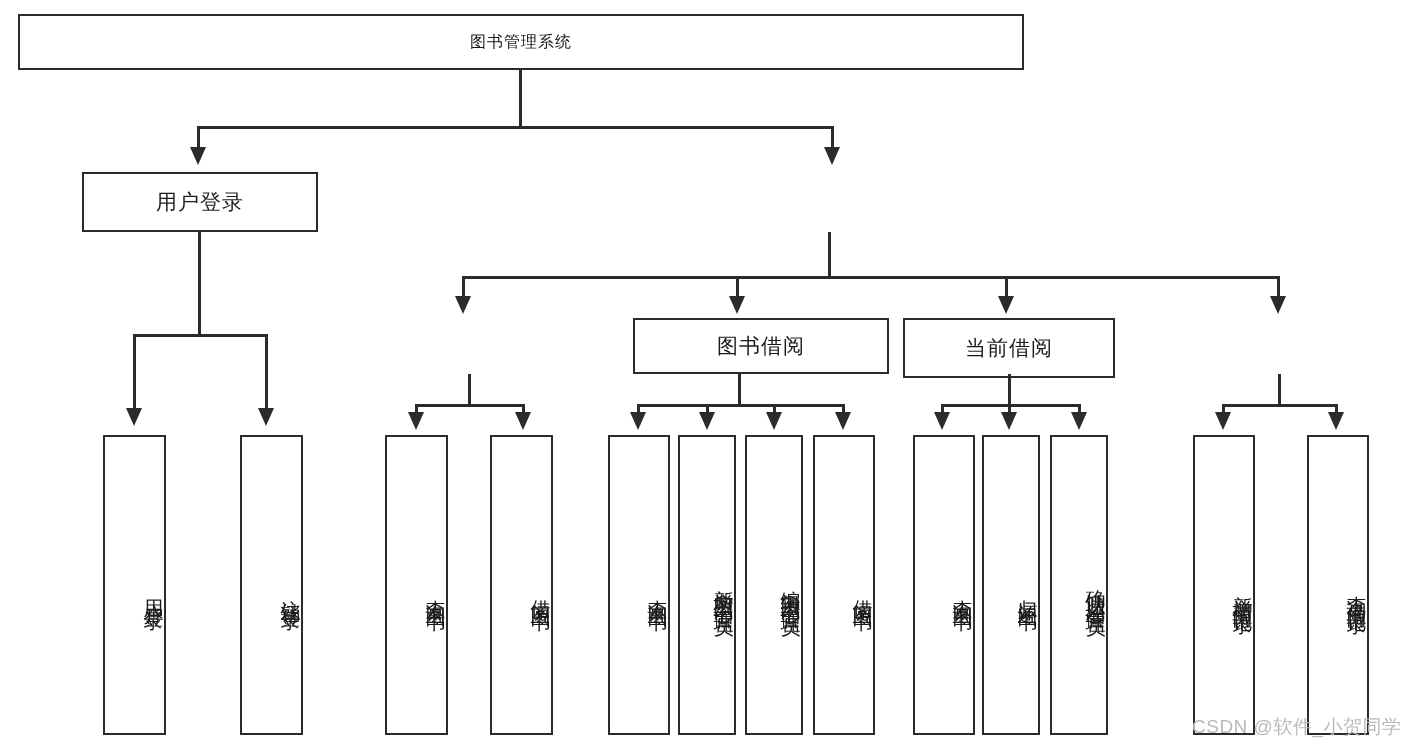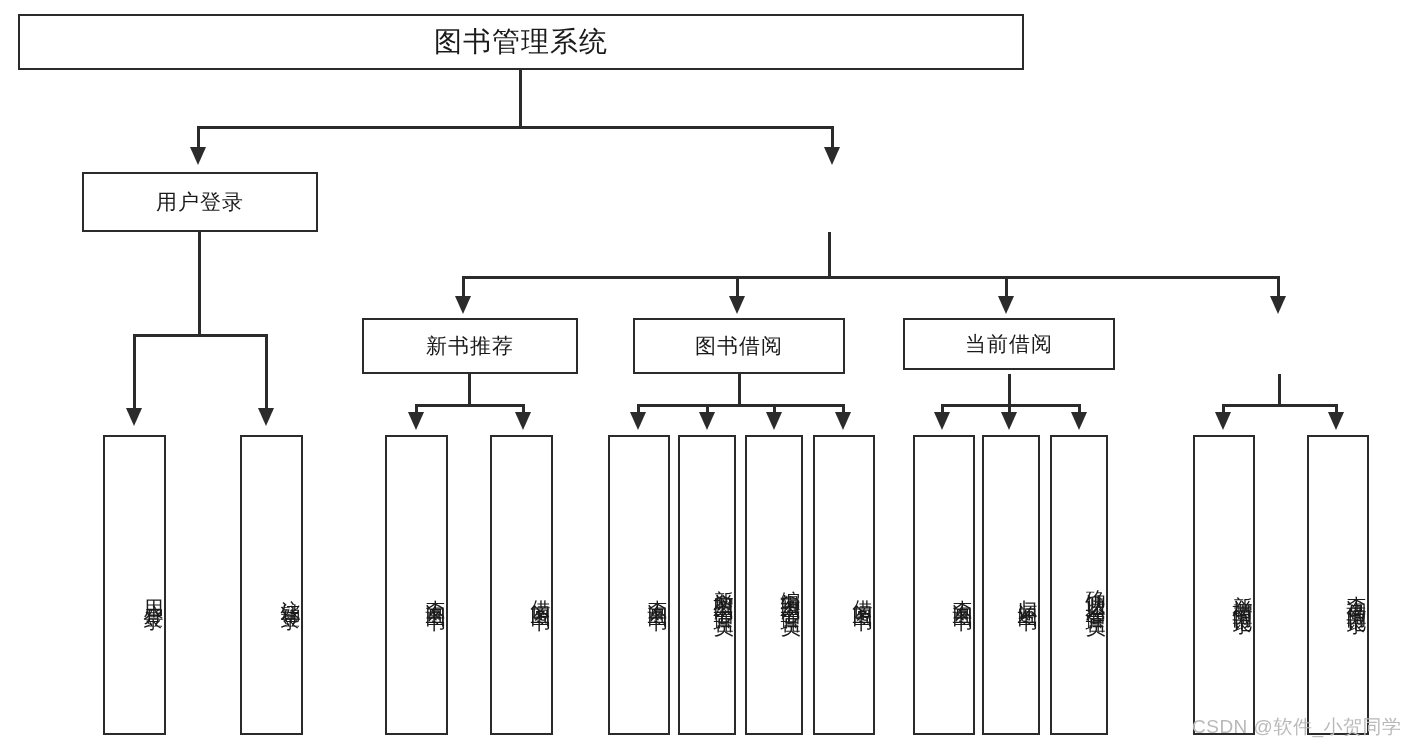"图书管理系统" .node.root { font-size: 28px -> 16px }
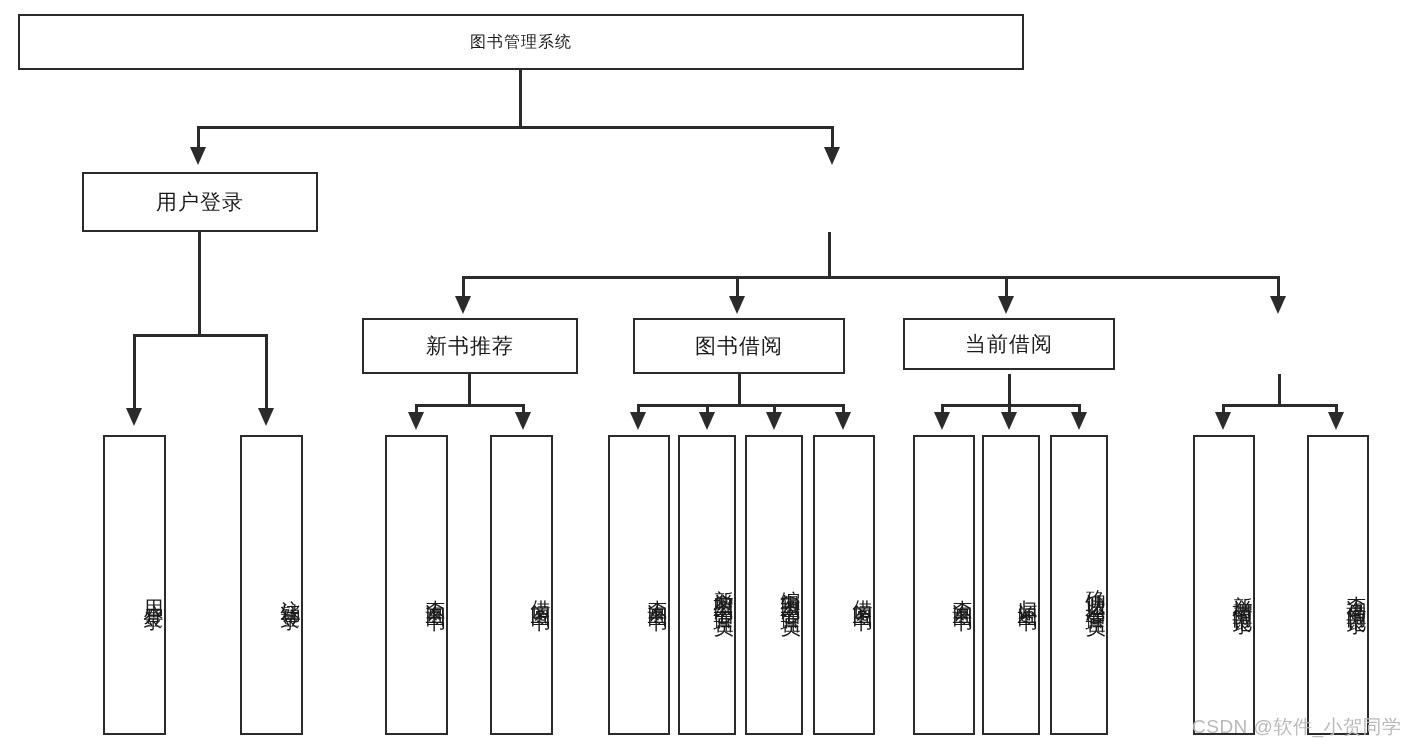"新书推荐" div.node { html: <div> <span>新书推荐</span> </div> -> none }
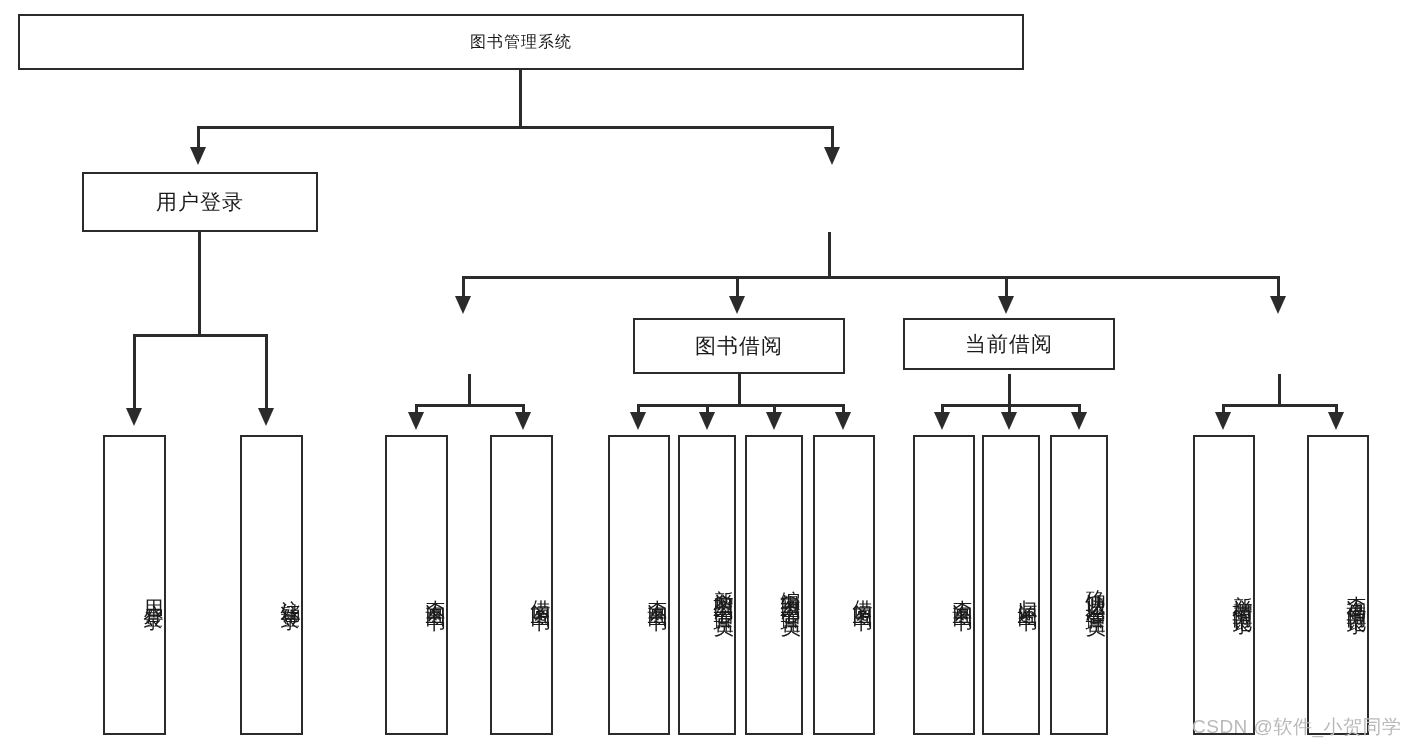"图书借阅" div.node { width: 212px -> 256px }
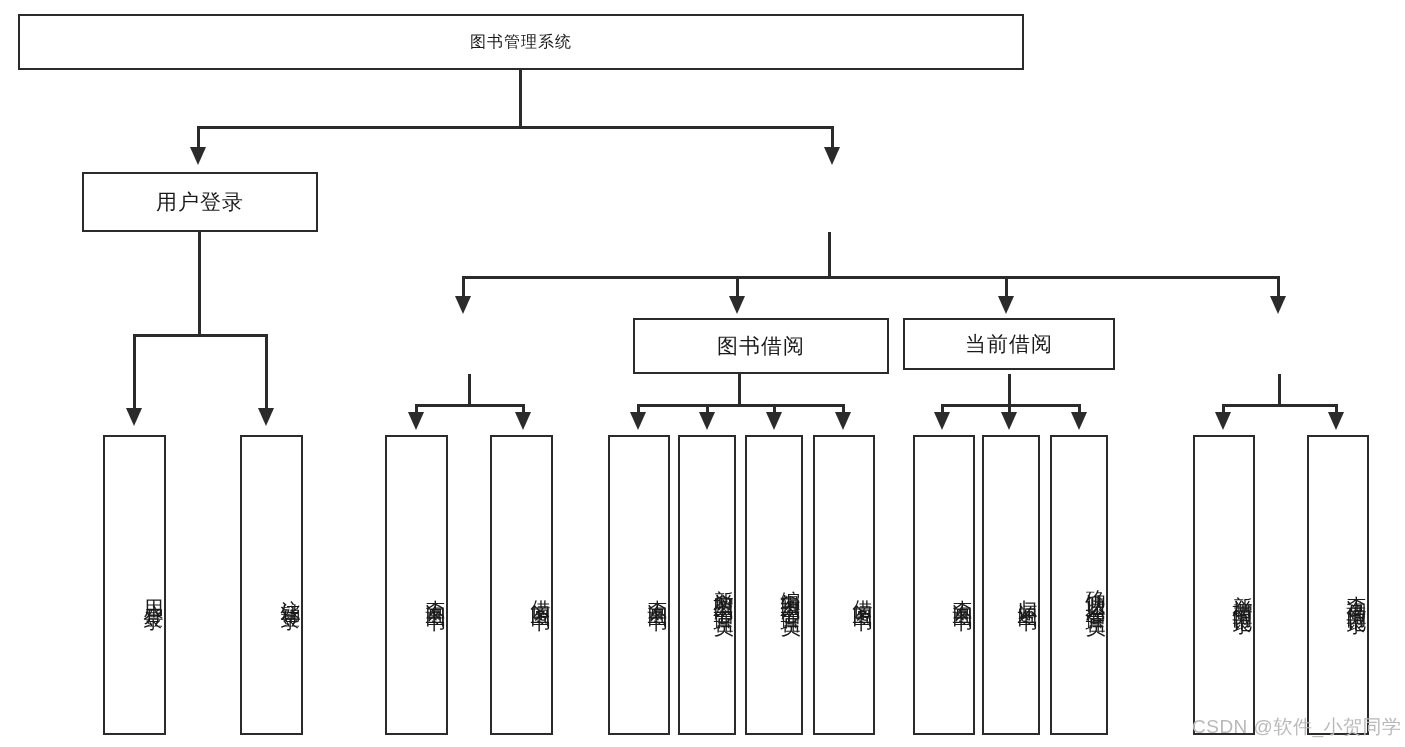"当前借阅" div.node { height: 52px -> 60px }
